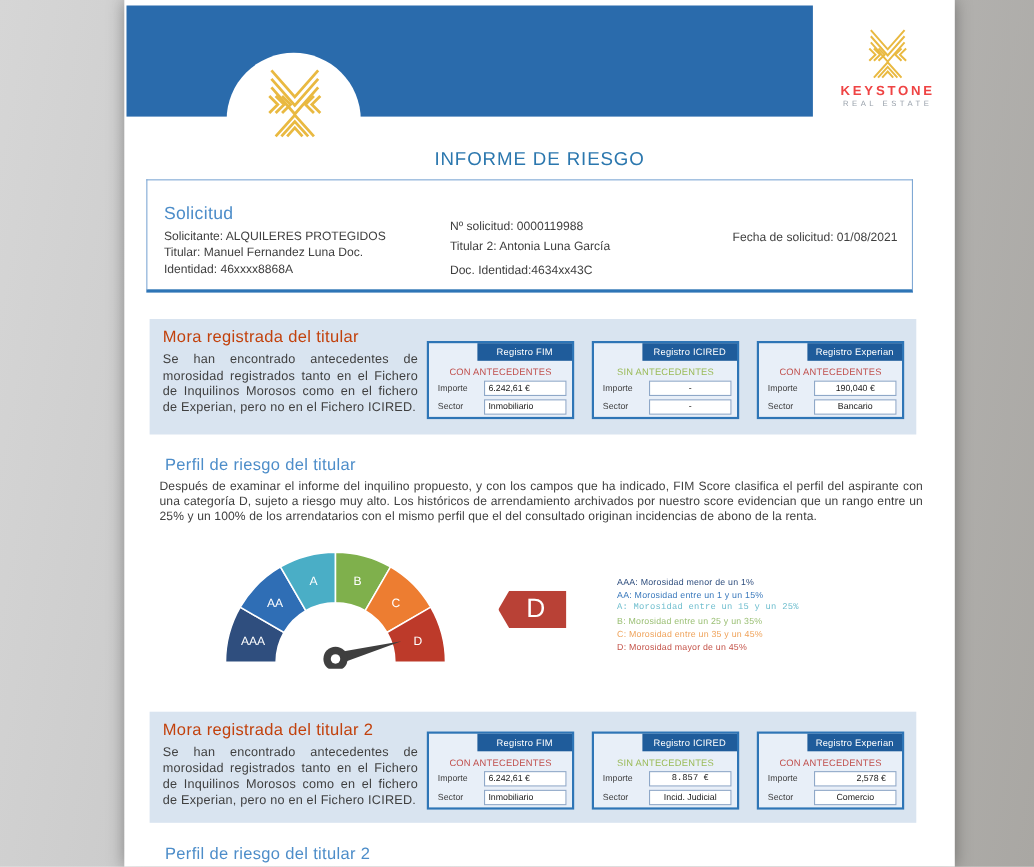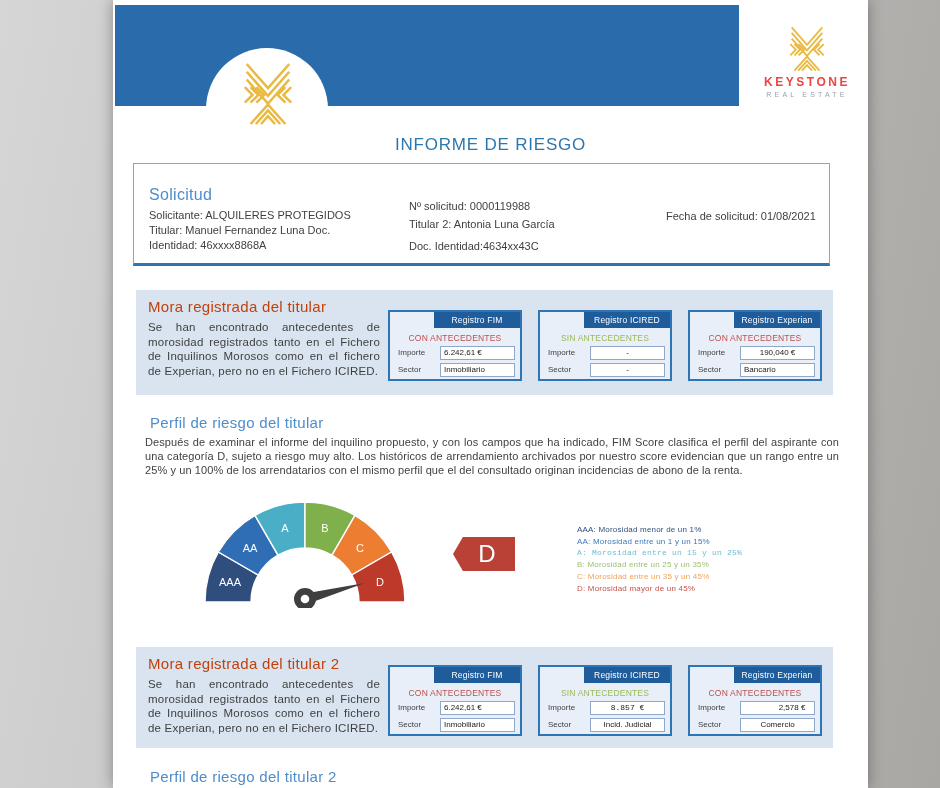"Bancario" span.reg-input { text-align: left -> center }
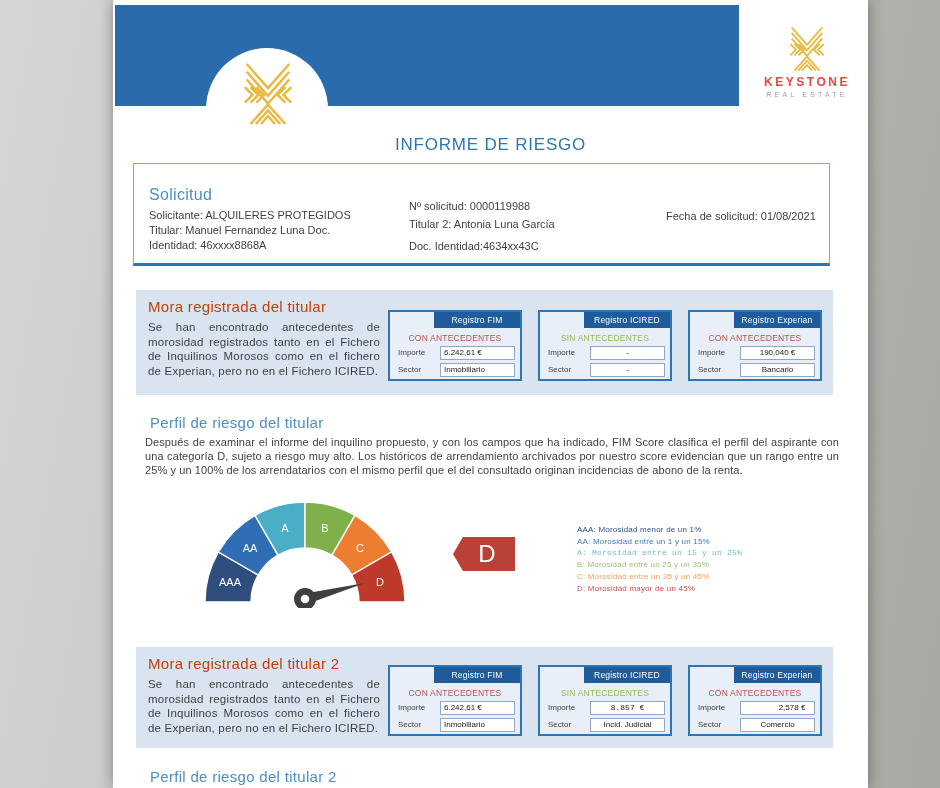"AAA: Morosidad menor de un" .legend { left: 464px -> 448px }
